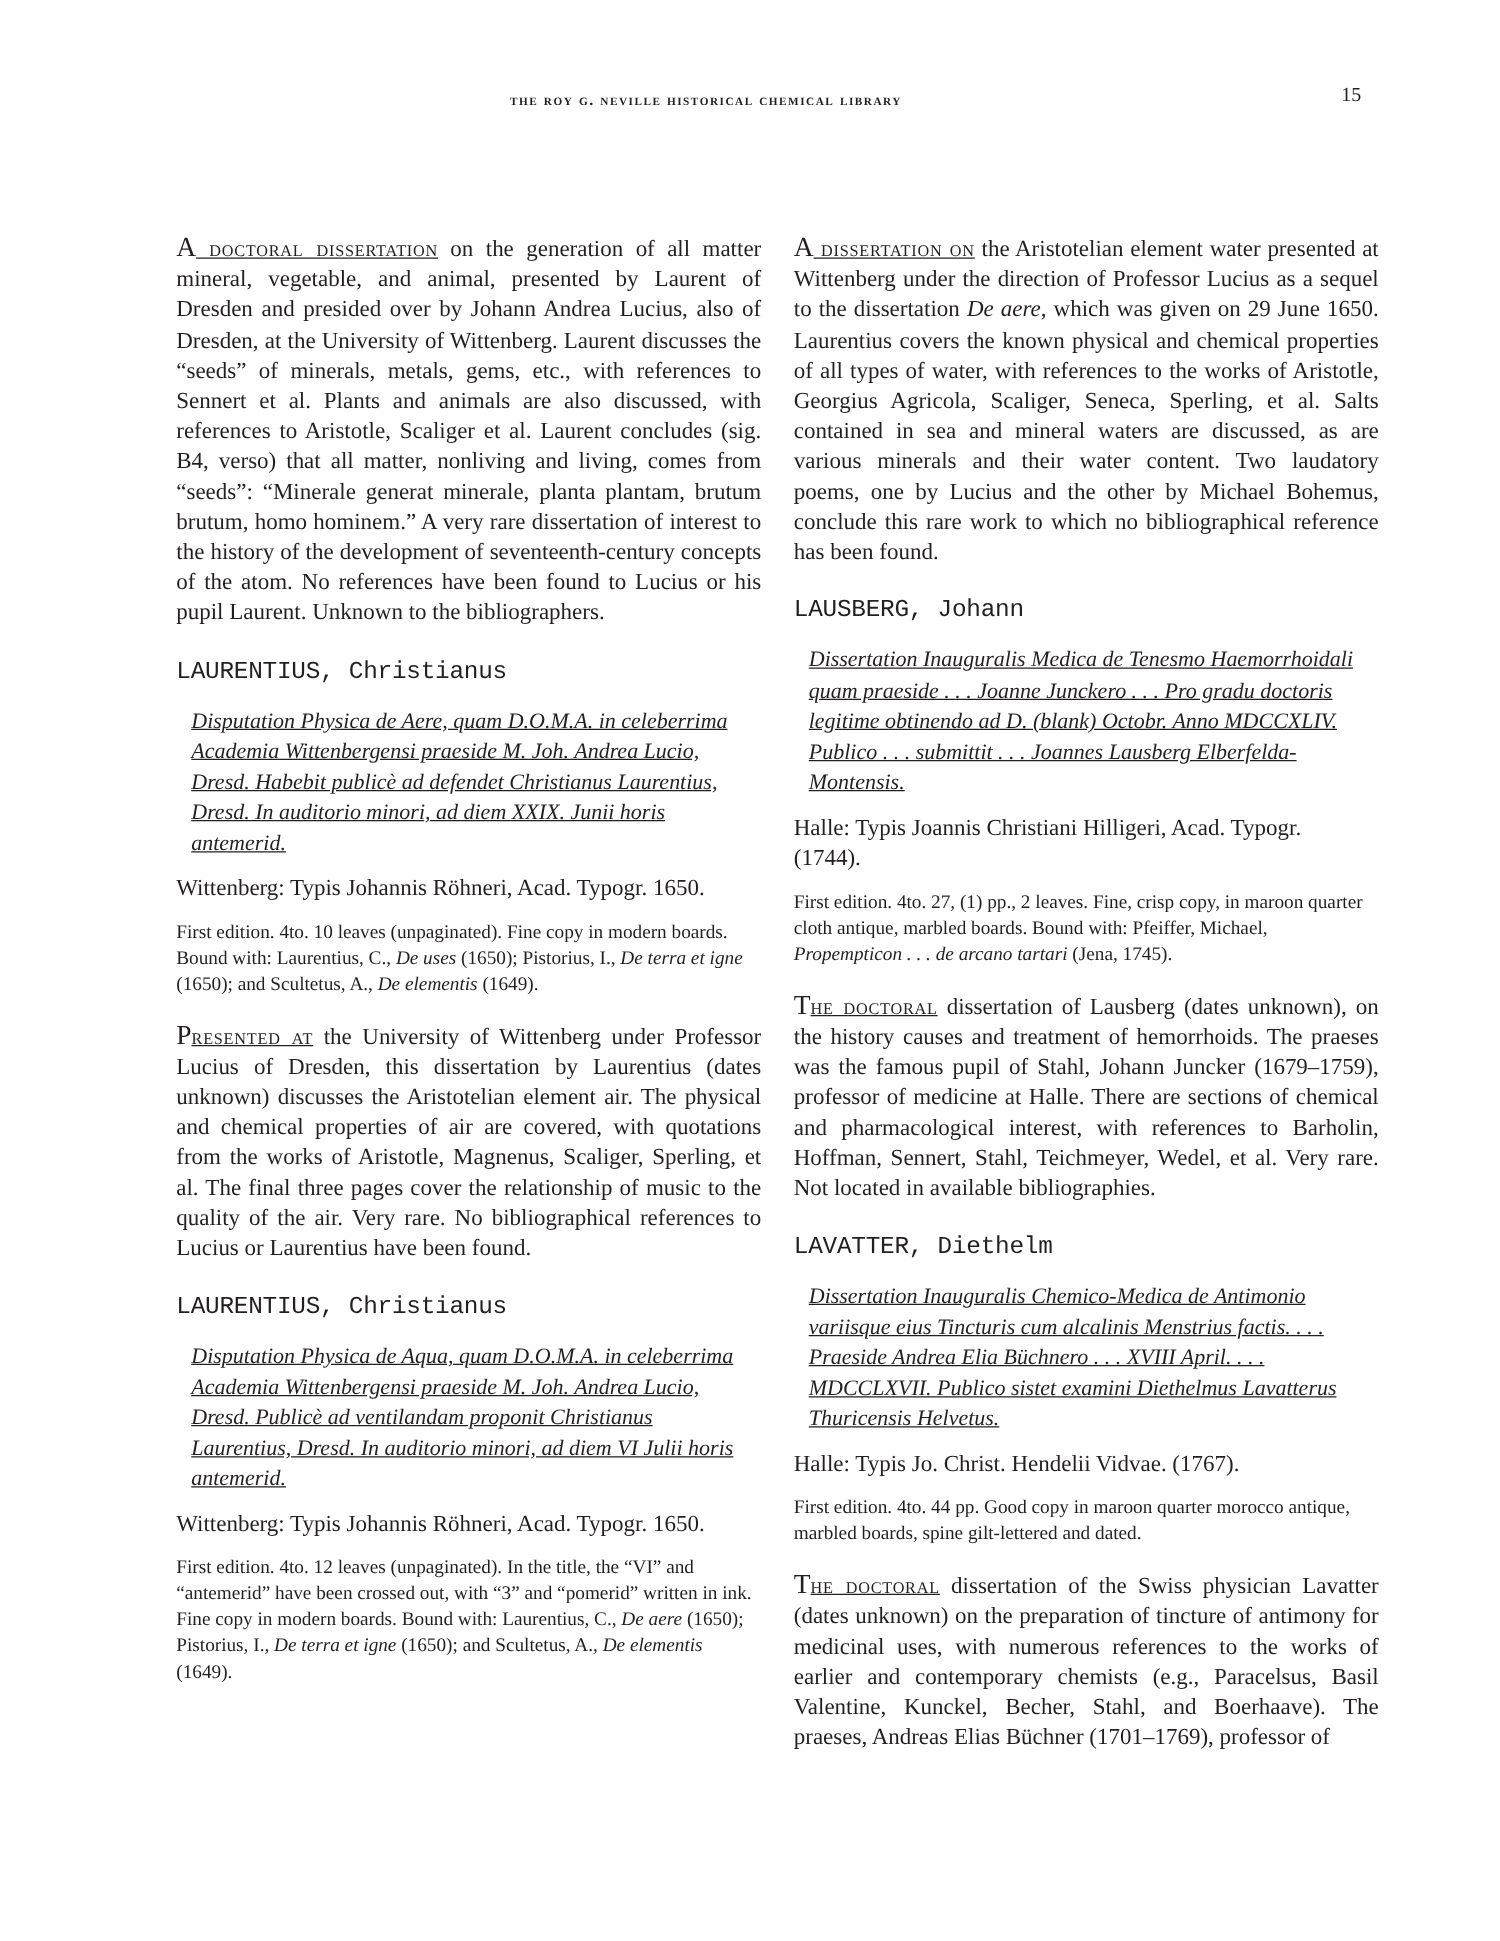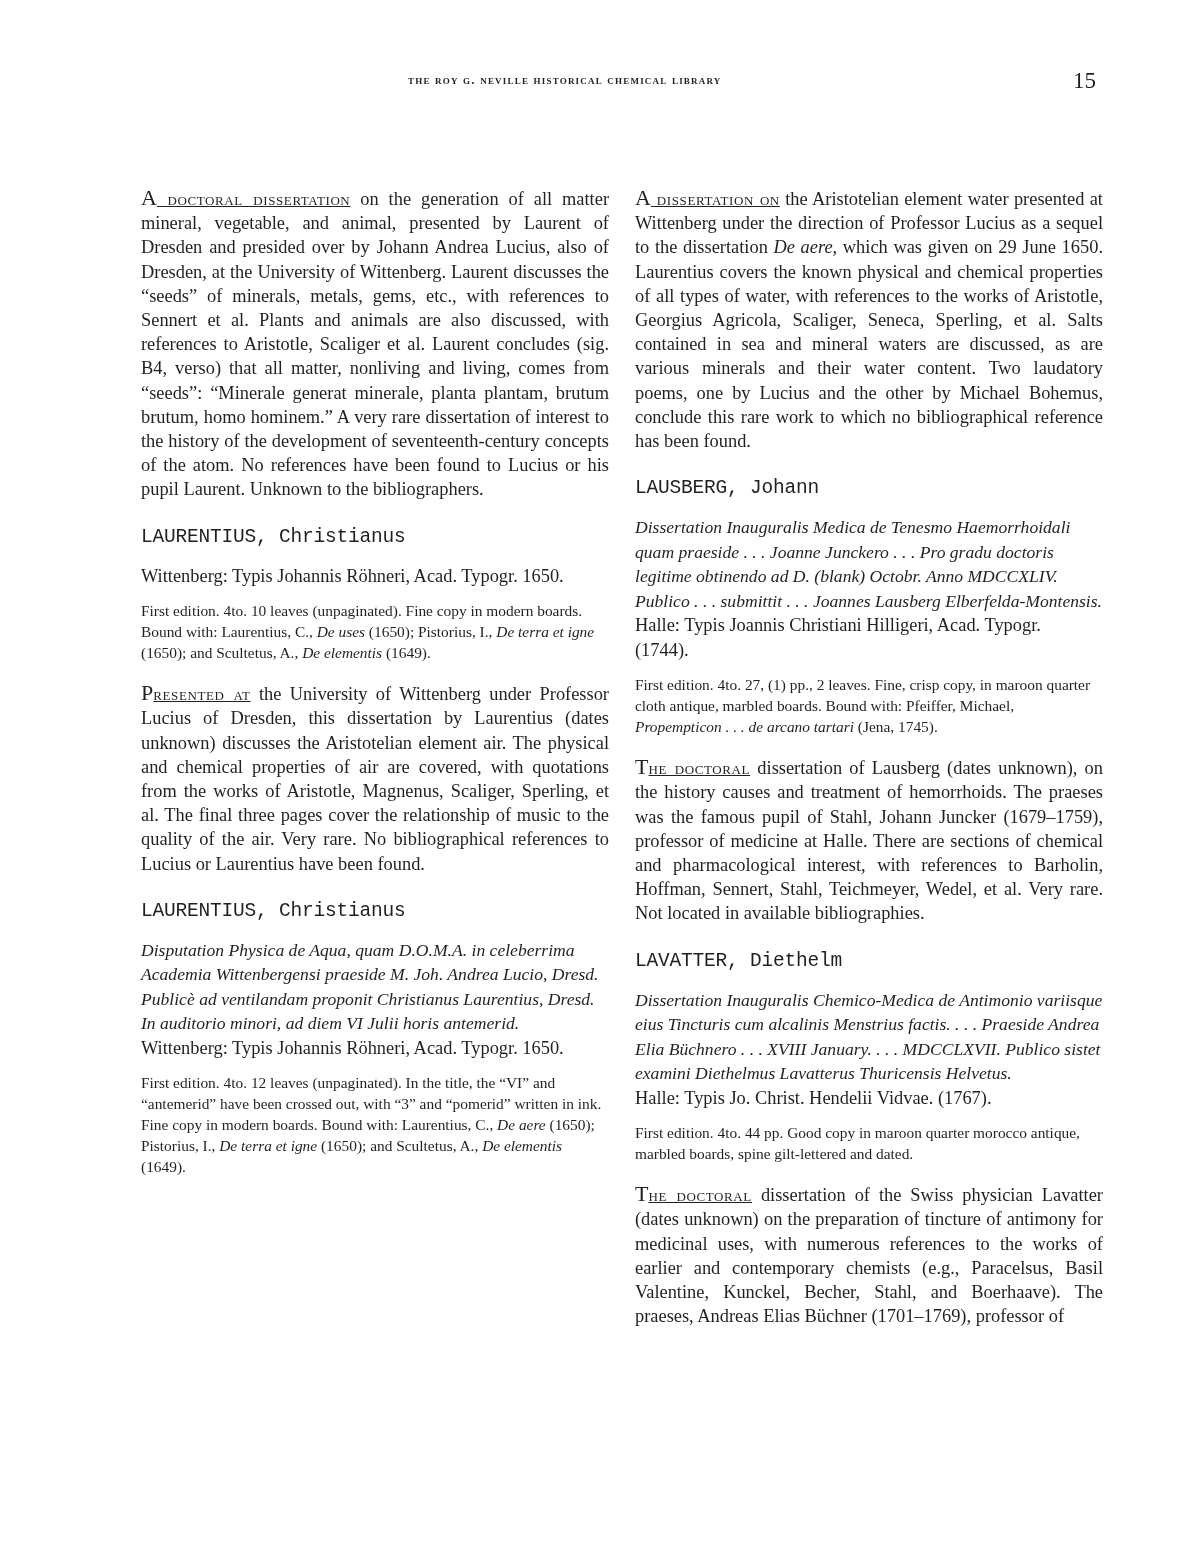"15" .page-number { font-size: 23px -> 16px }
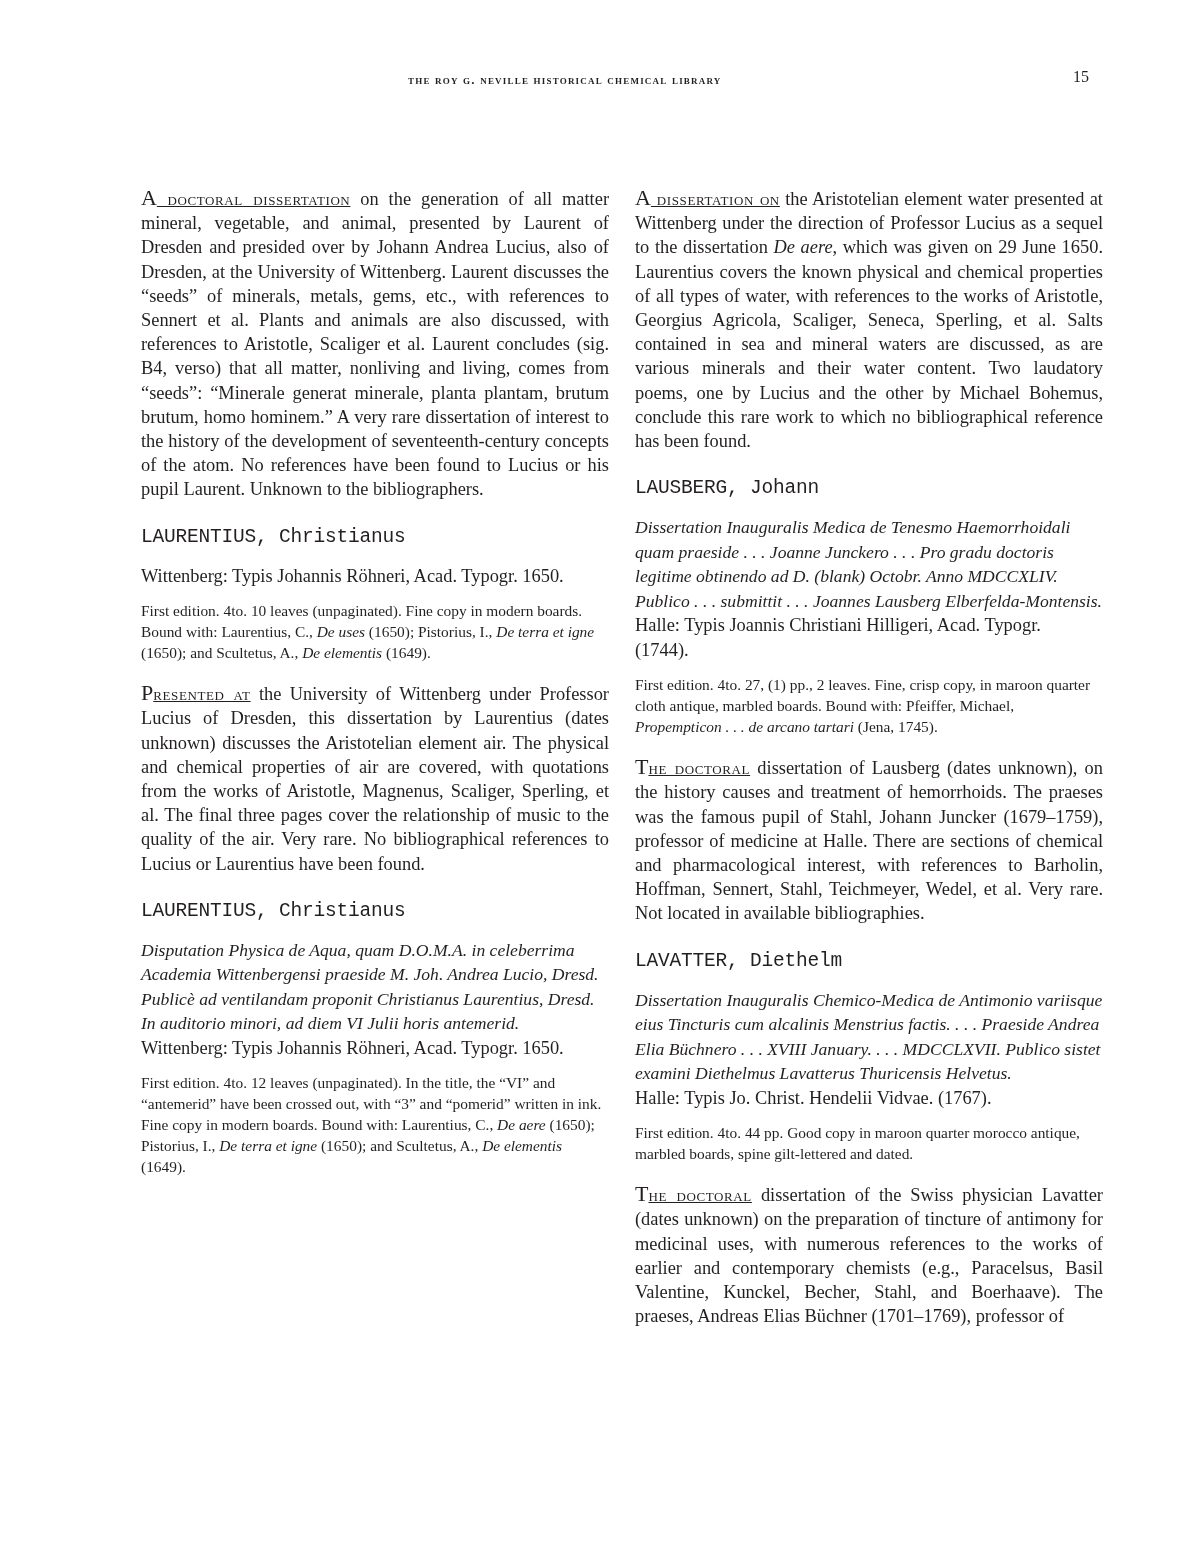"Dissertation Inauguralis Medica de" .title-it { margin: 0 -> 12px; text-decoration: none -> underline }
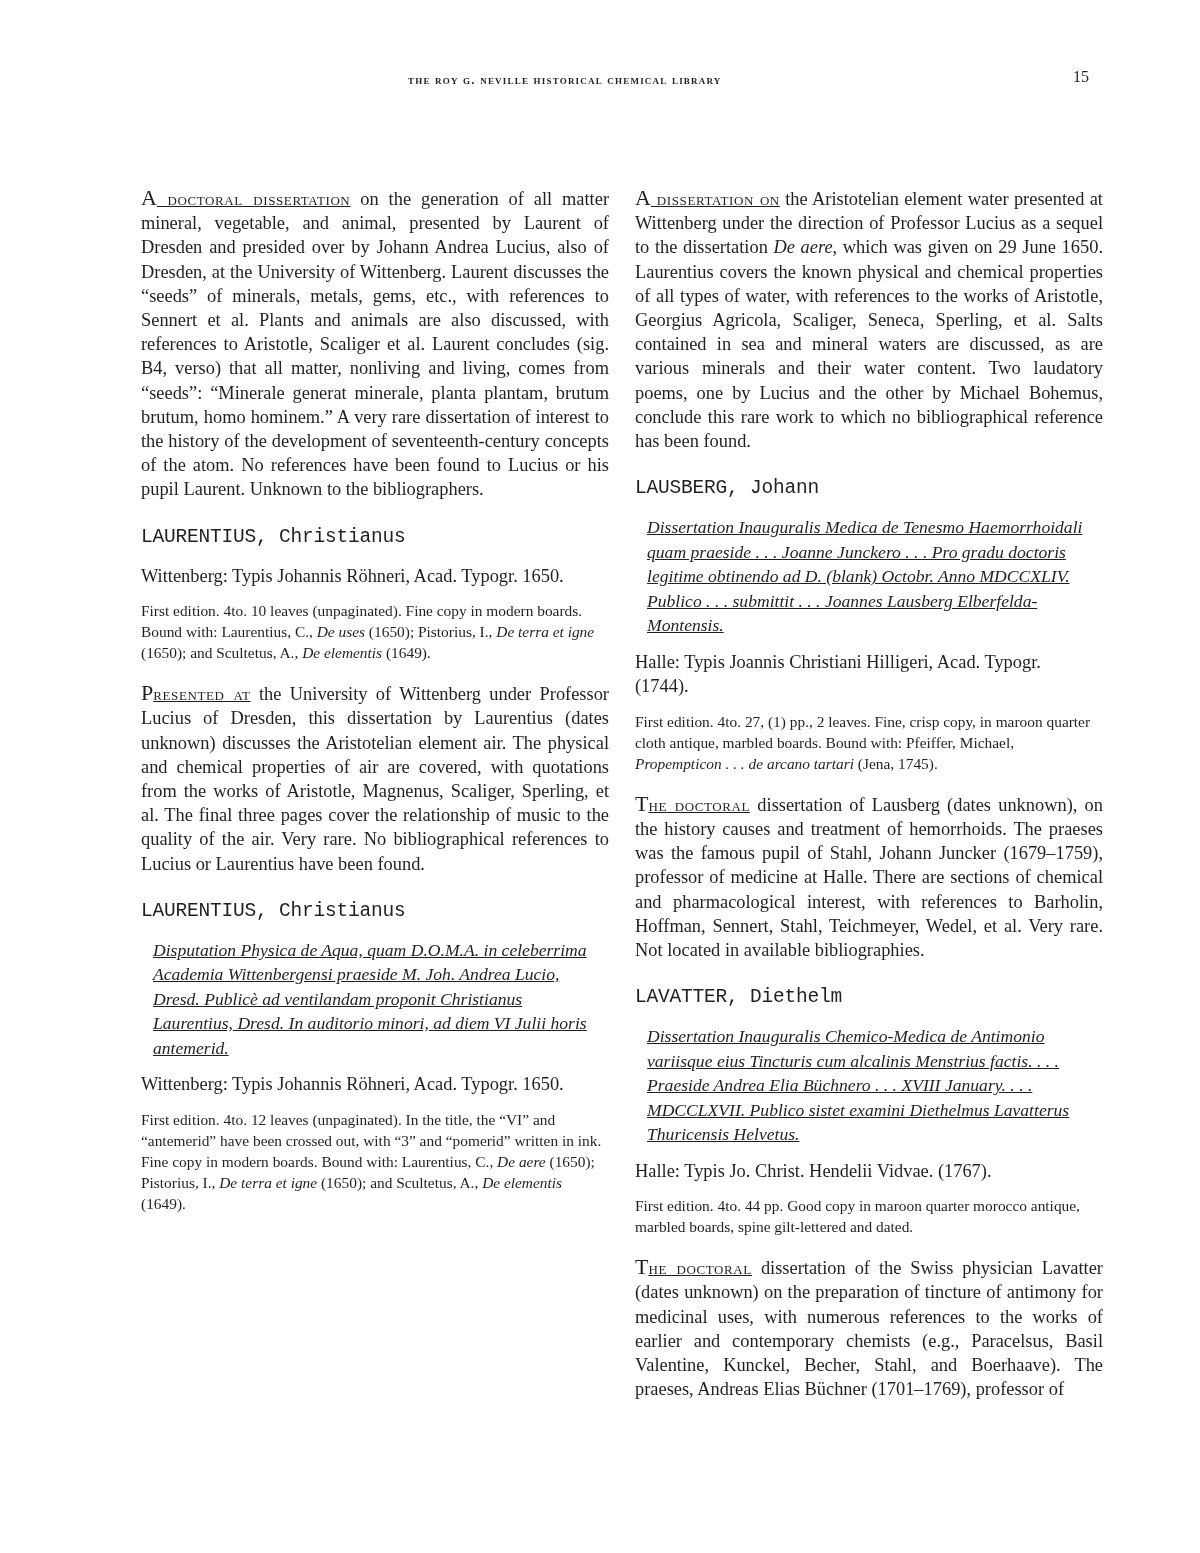"Disputation Physica de Aere, quam" p.title-it { html: none -> <p>Disputation Physica de Aere, quam D.O.M.A. in celeberrima Academia Wittenbergensi praeside M. Joh. Andrea Lucio, Dresd. Habebit publicè ad defendet Christianus Laurentius, Dresd. In auditorio minori, ad diem XXIX. Junii horis antemerid.</p> }
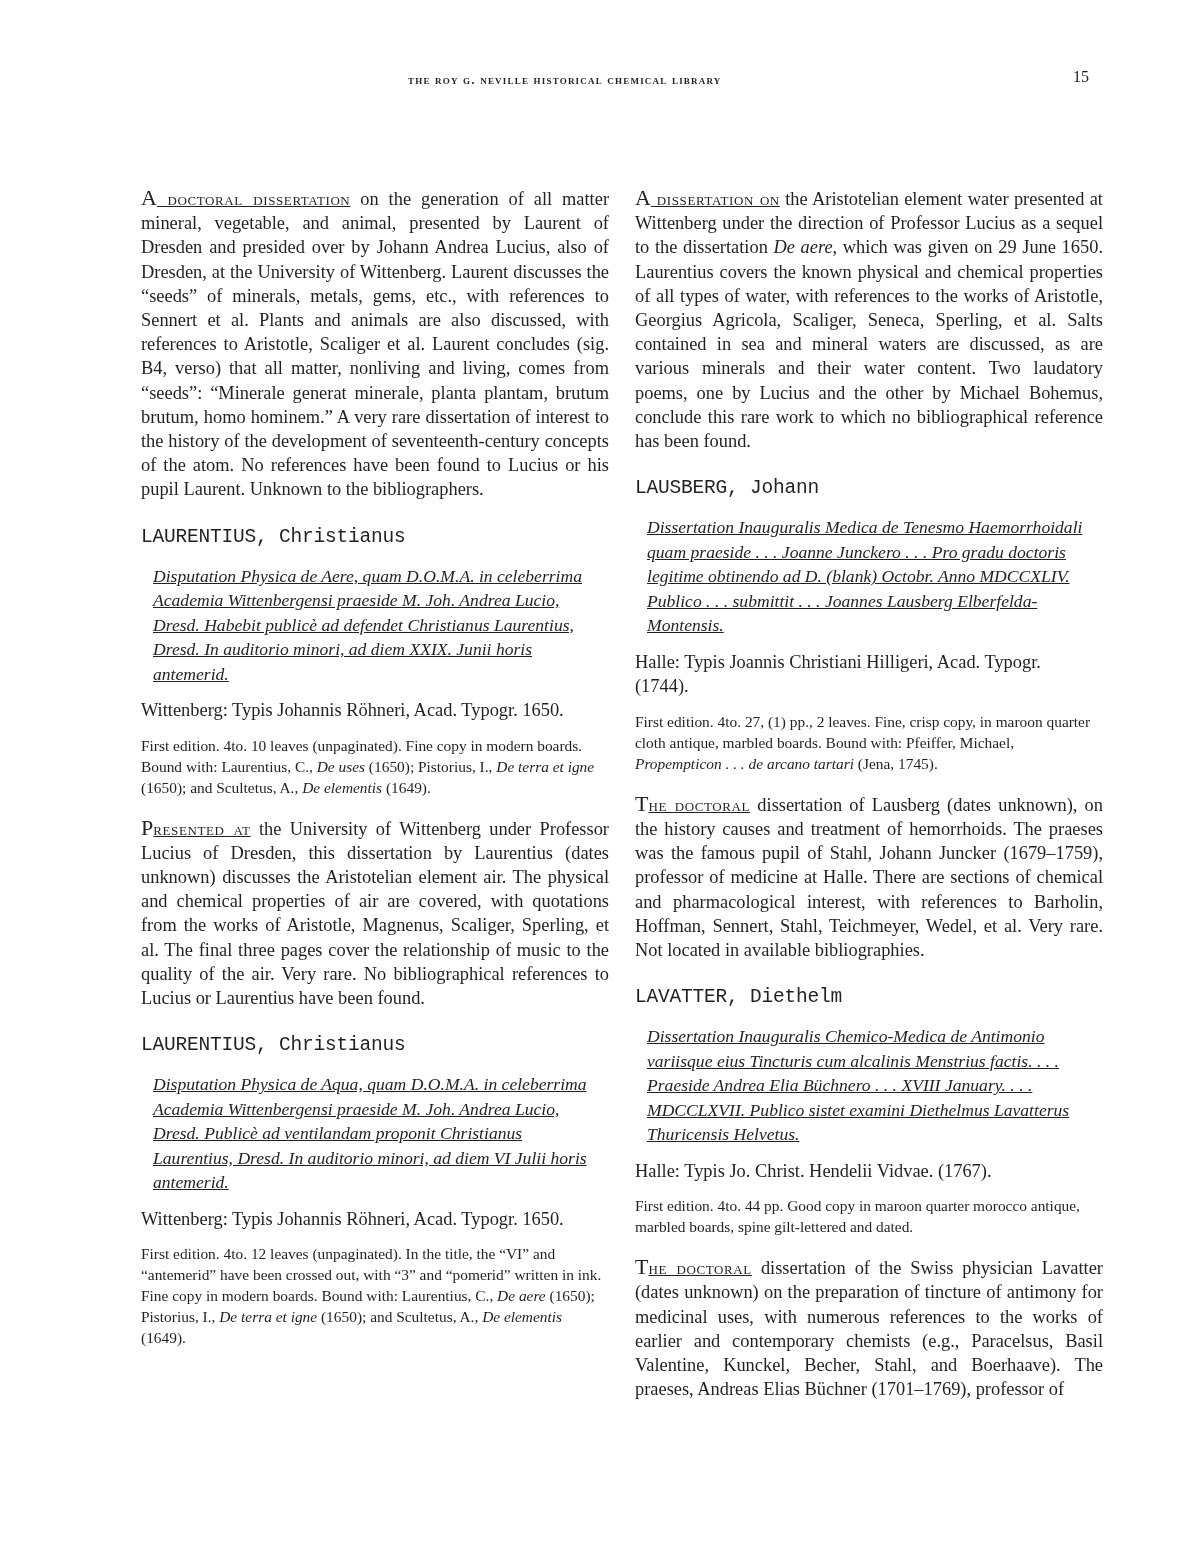"Dissertation Inauguralis Chemico-Medica" p.title-it { text: January -> April }
